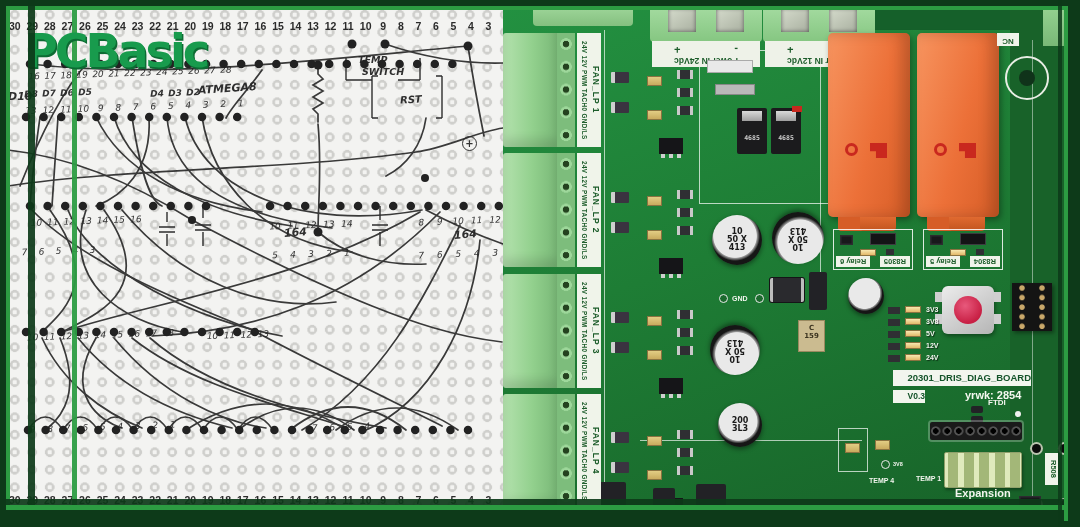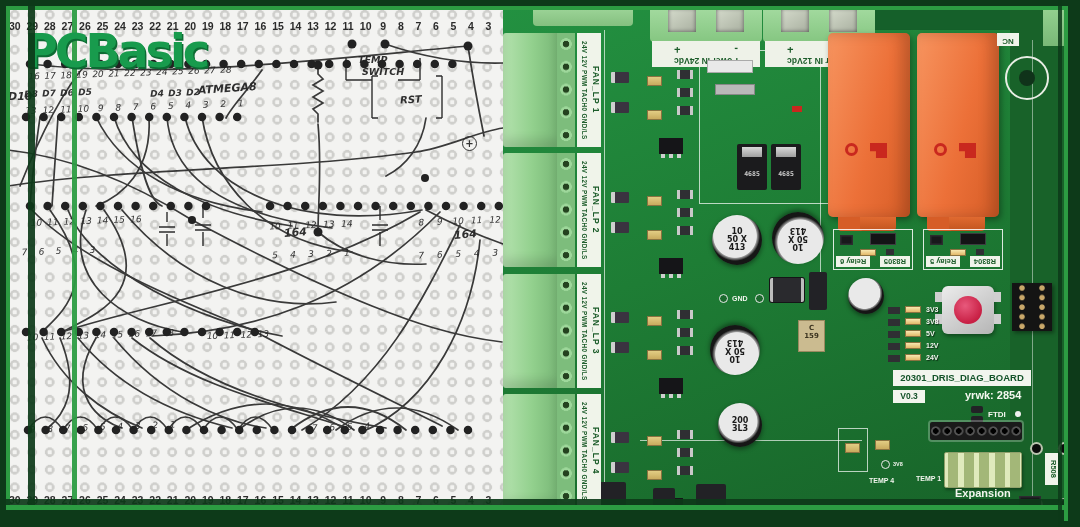"4685" .dpak { margin-top: 36px -> none }
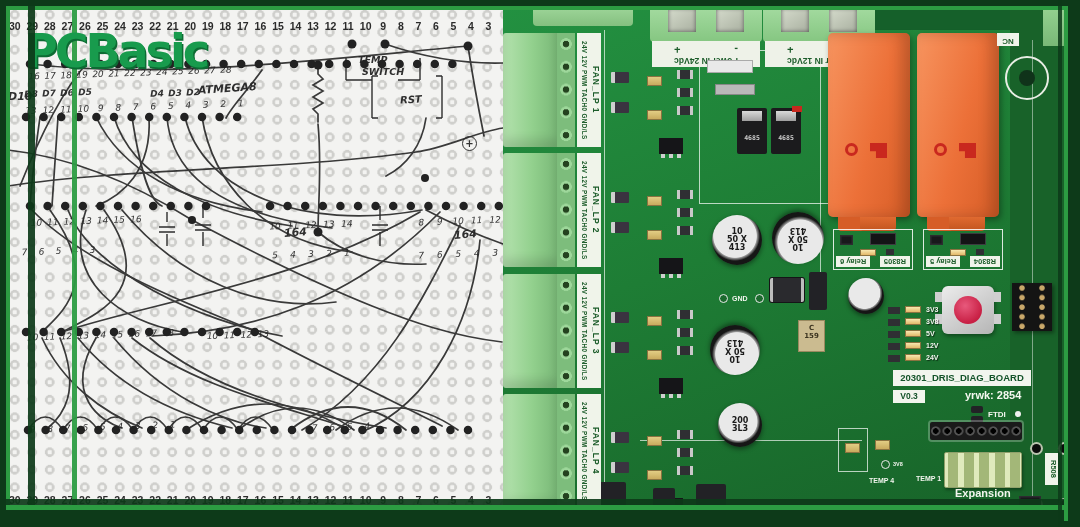"20301_DRIS_DIAG_BOARD" .wlabel { text-align: center -> right }
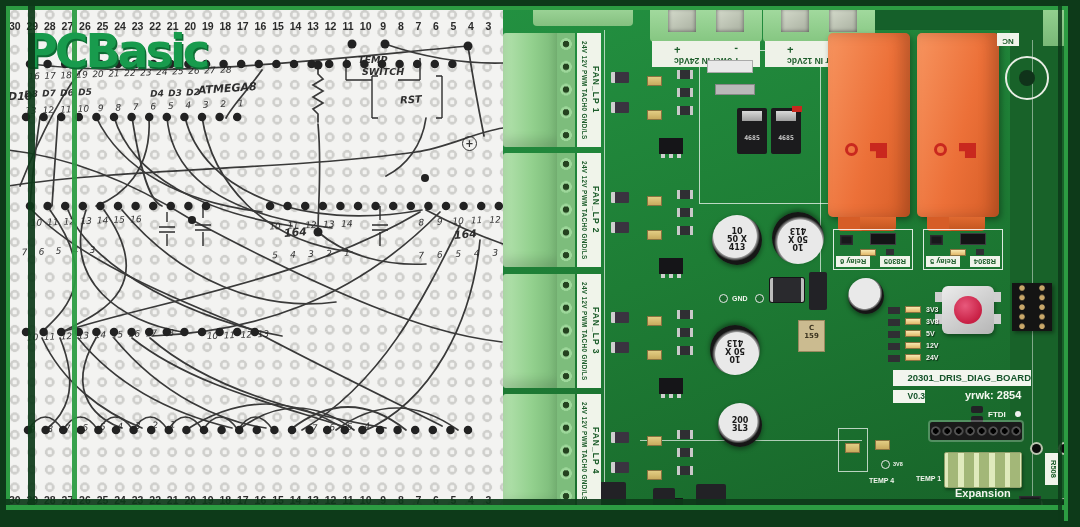"FTDI" div.wtext { top: 410px -> 398px }
